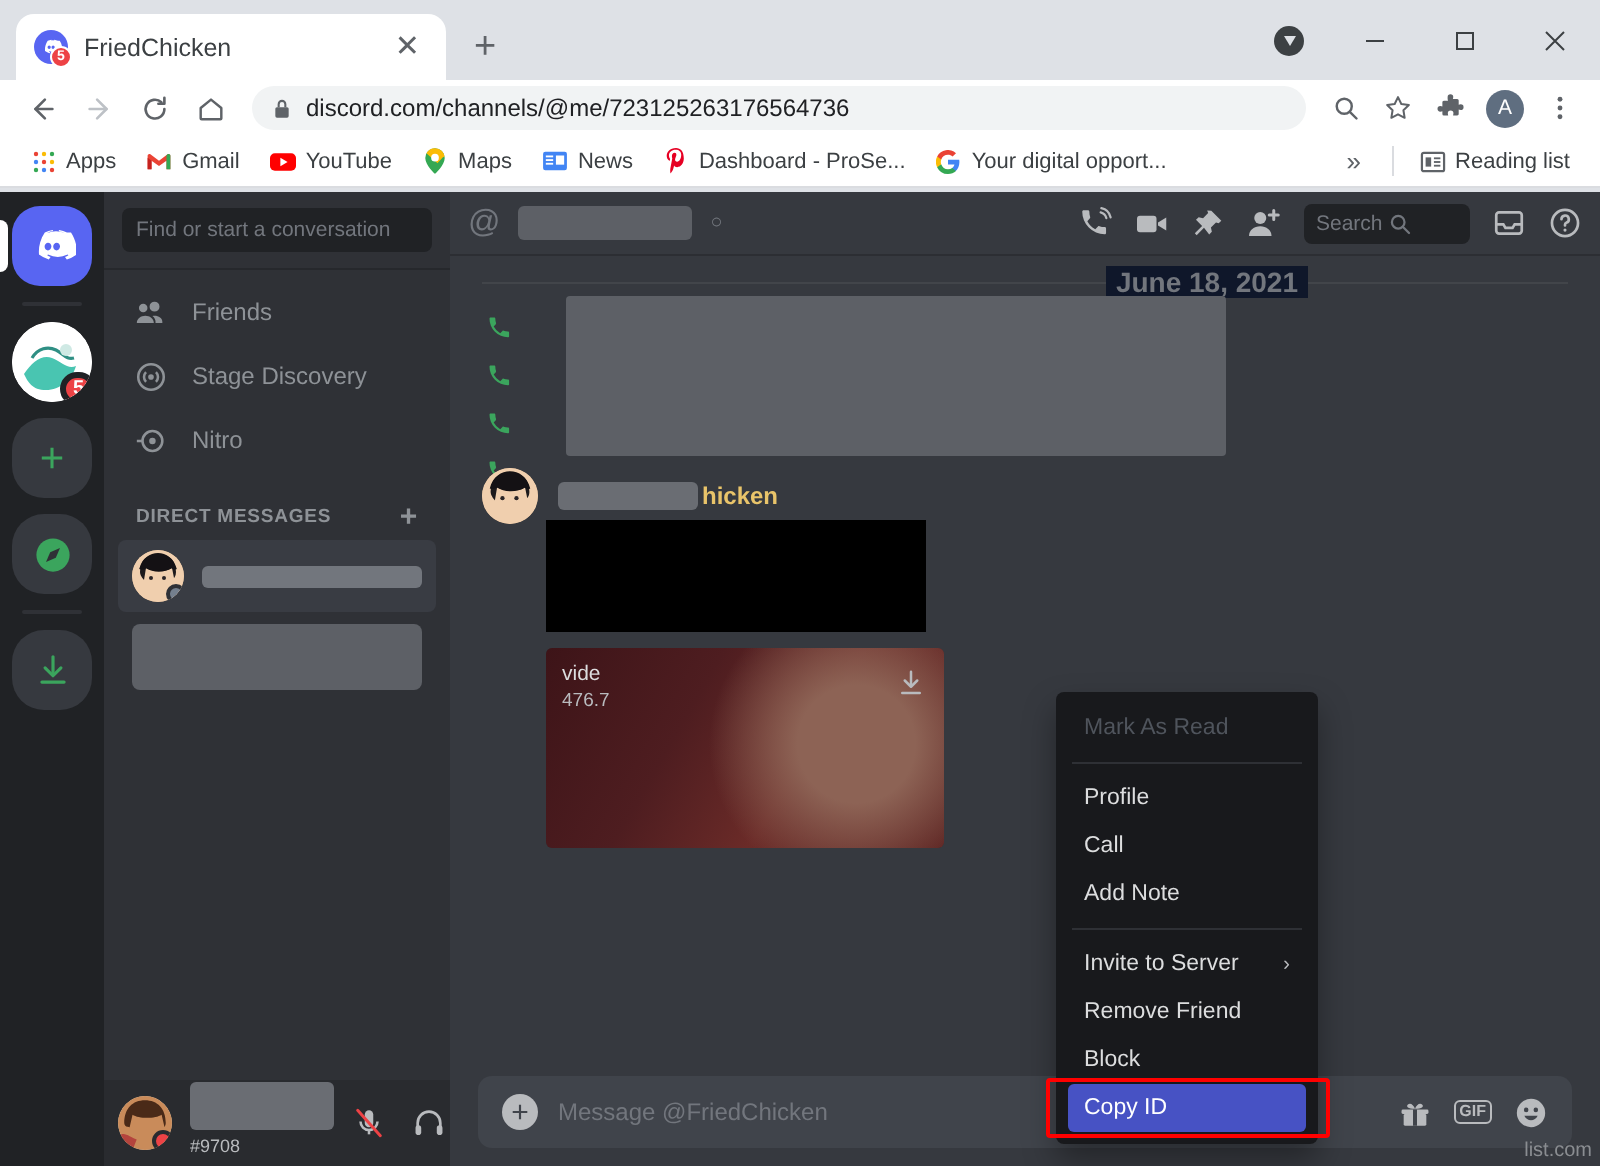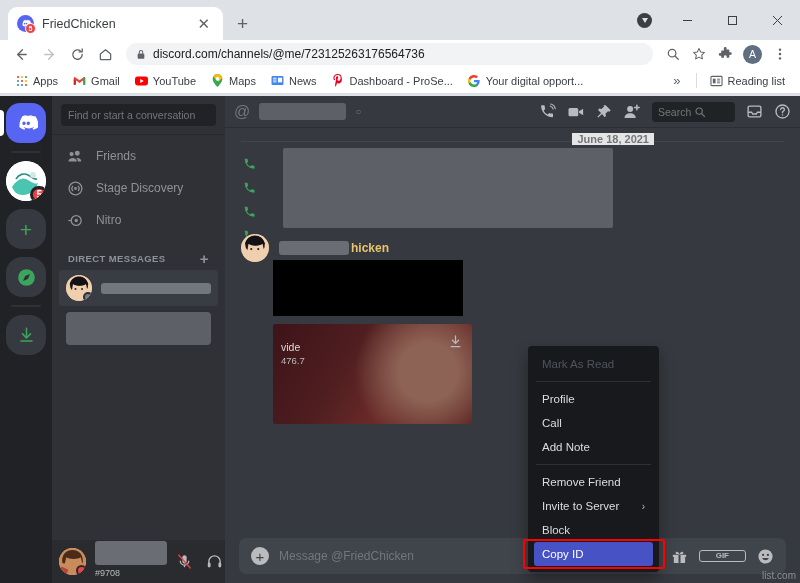"June 18, 2021" .date-divider .dtext { background: #e5e5e5 -> #0f172a; font-size: 11px -> 14px }
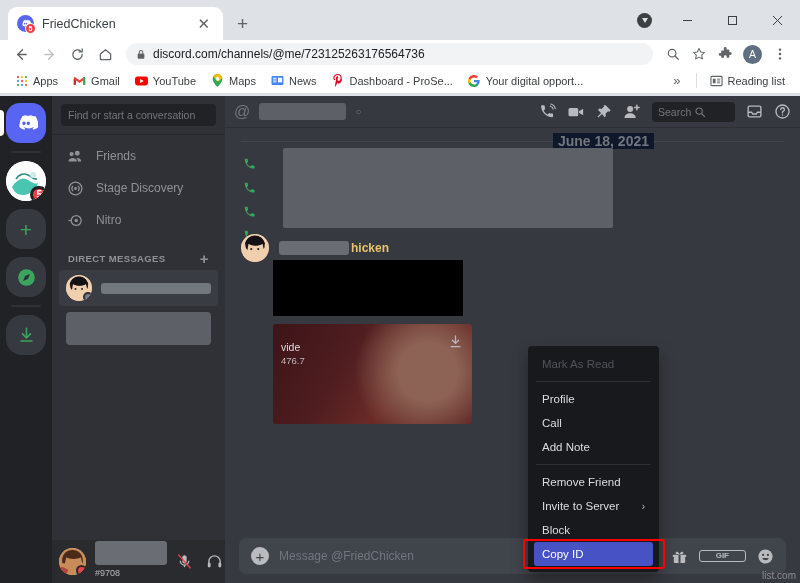"vide" .attach-overlay { top: 12px -> 2px }
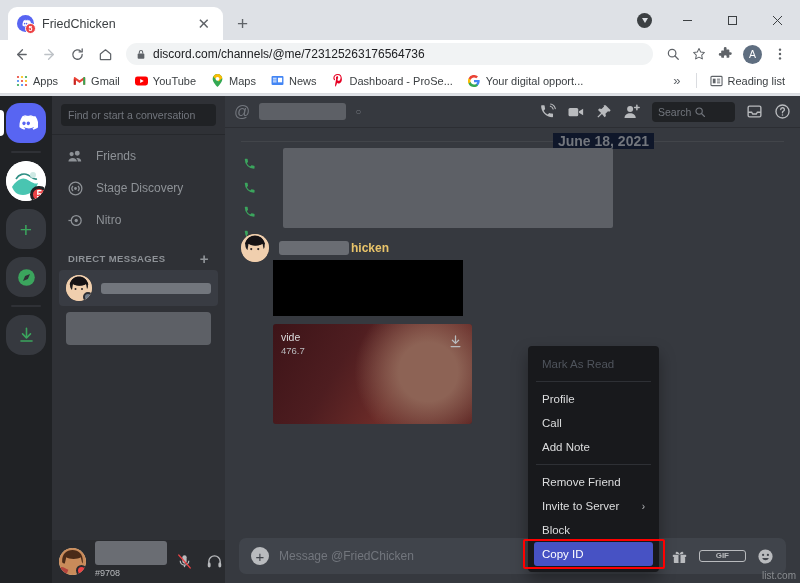"Remove Friend" div.ctx-item { order: before "Invite to Server" -> after "Invite to Server" }
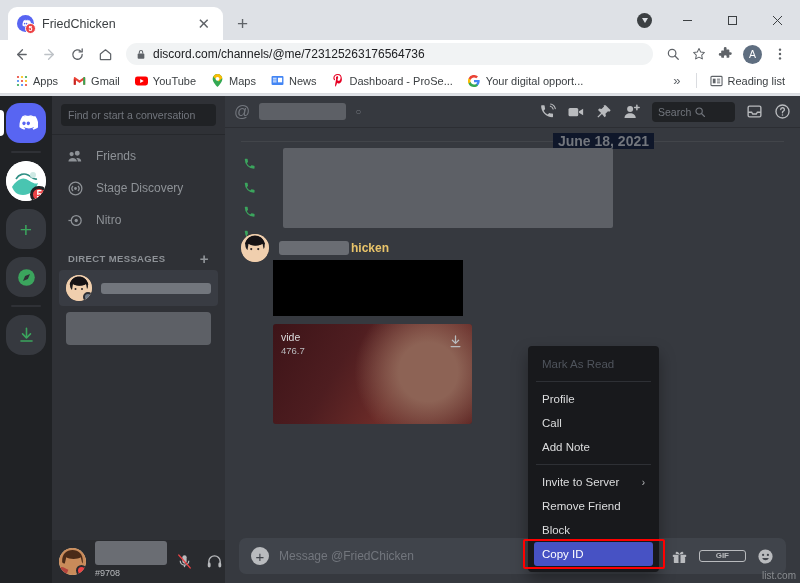"GIF" .gif-badge { padding: 1px 16px -> 1px 2px }
